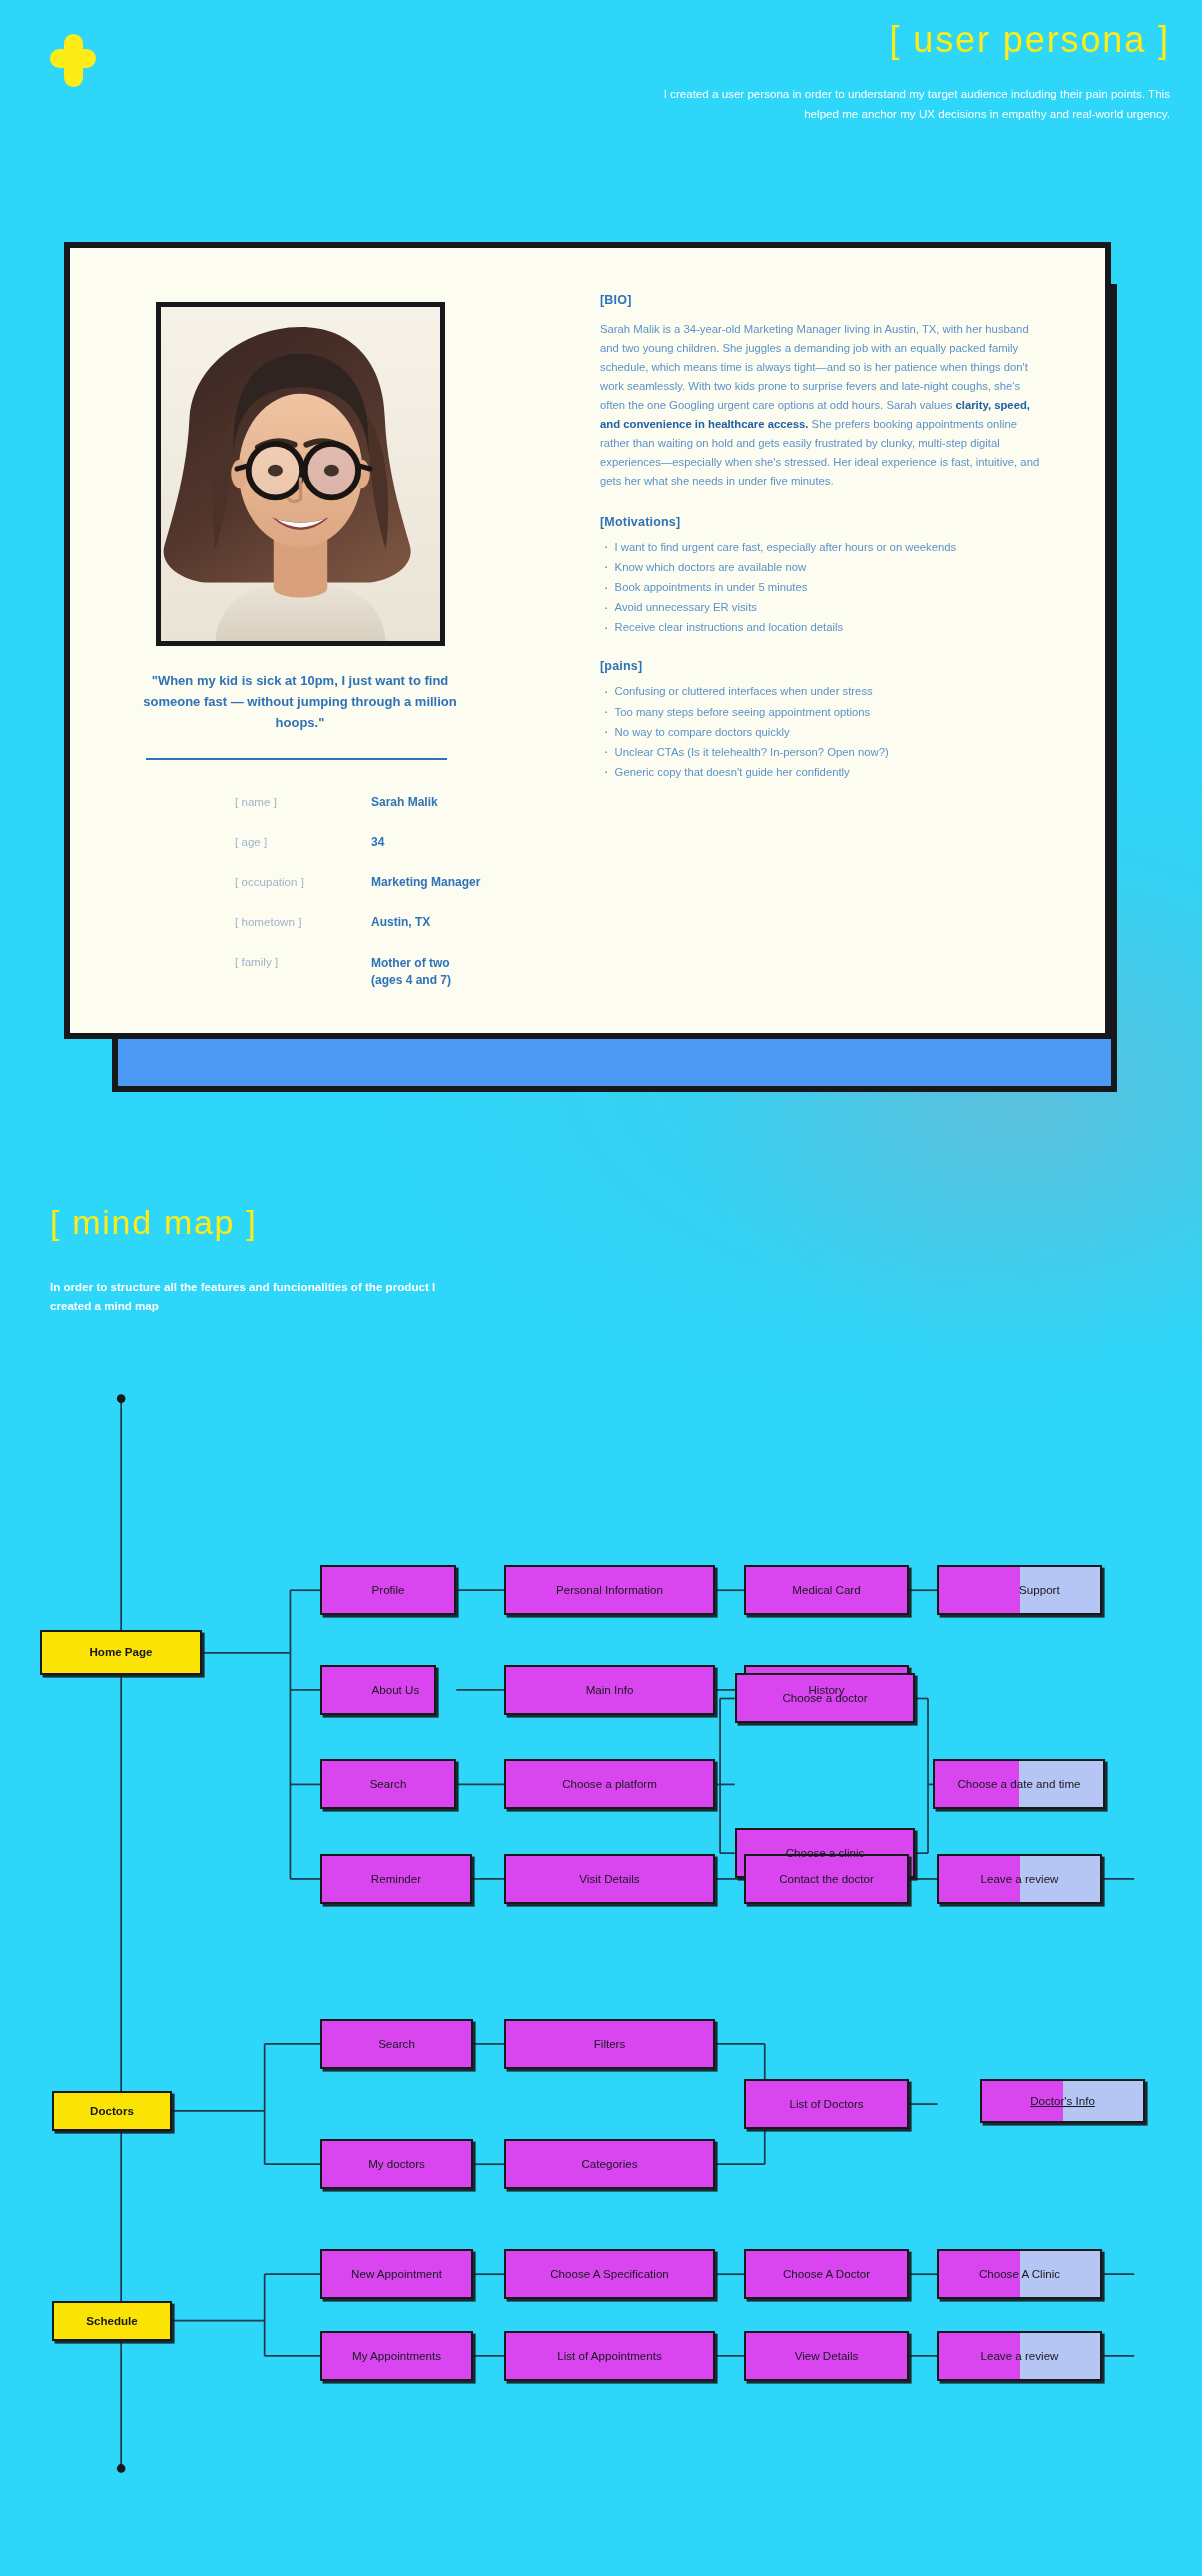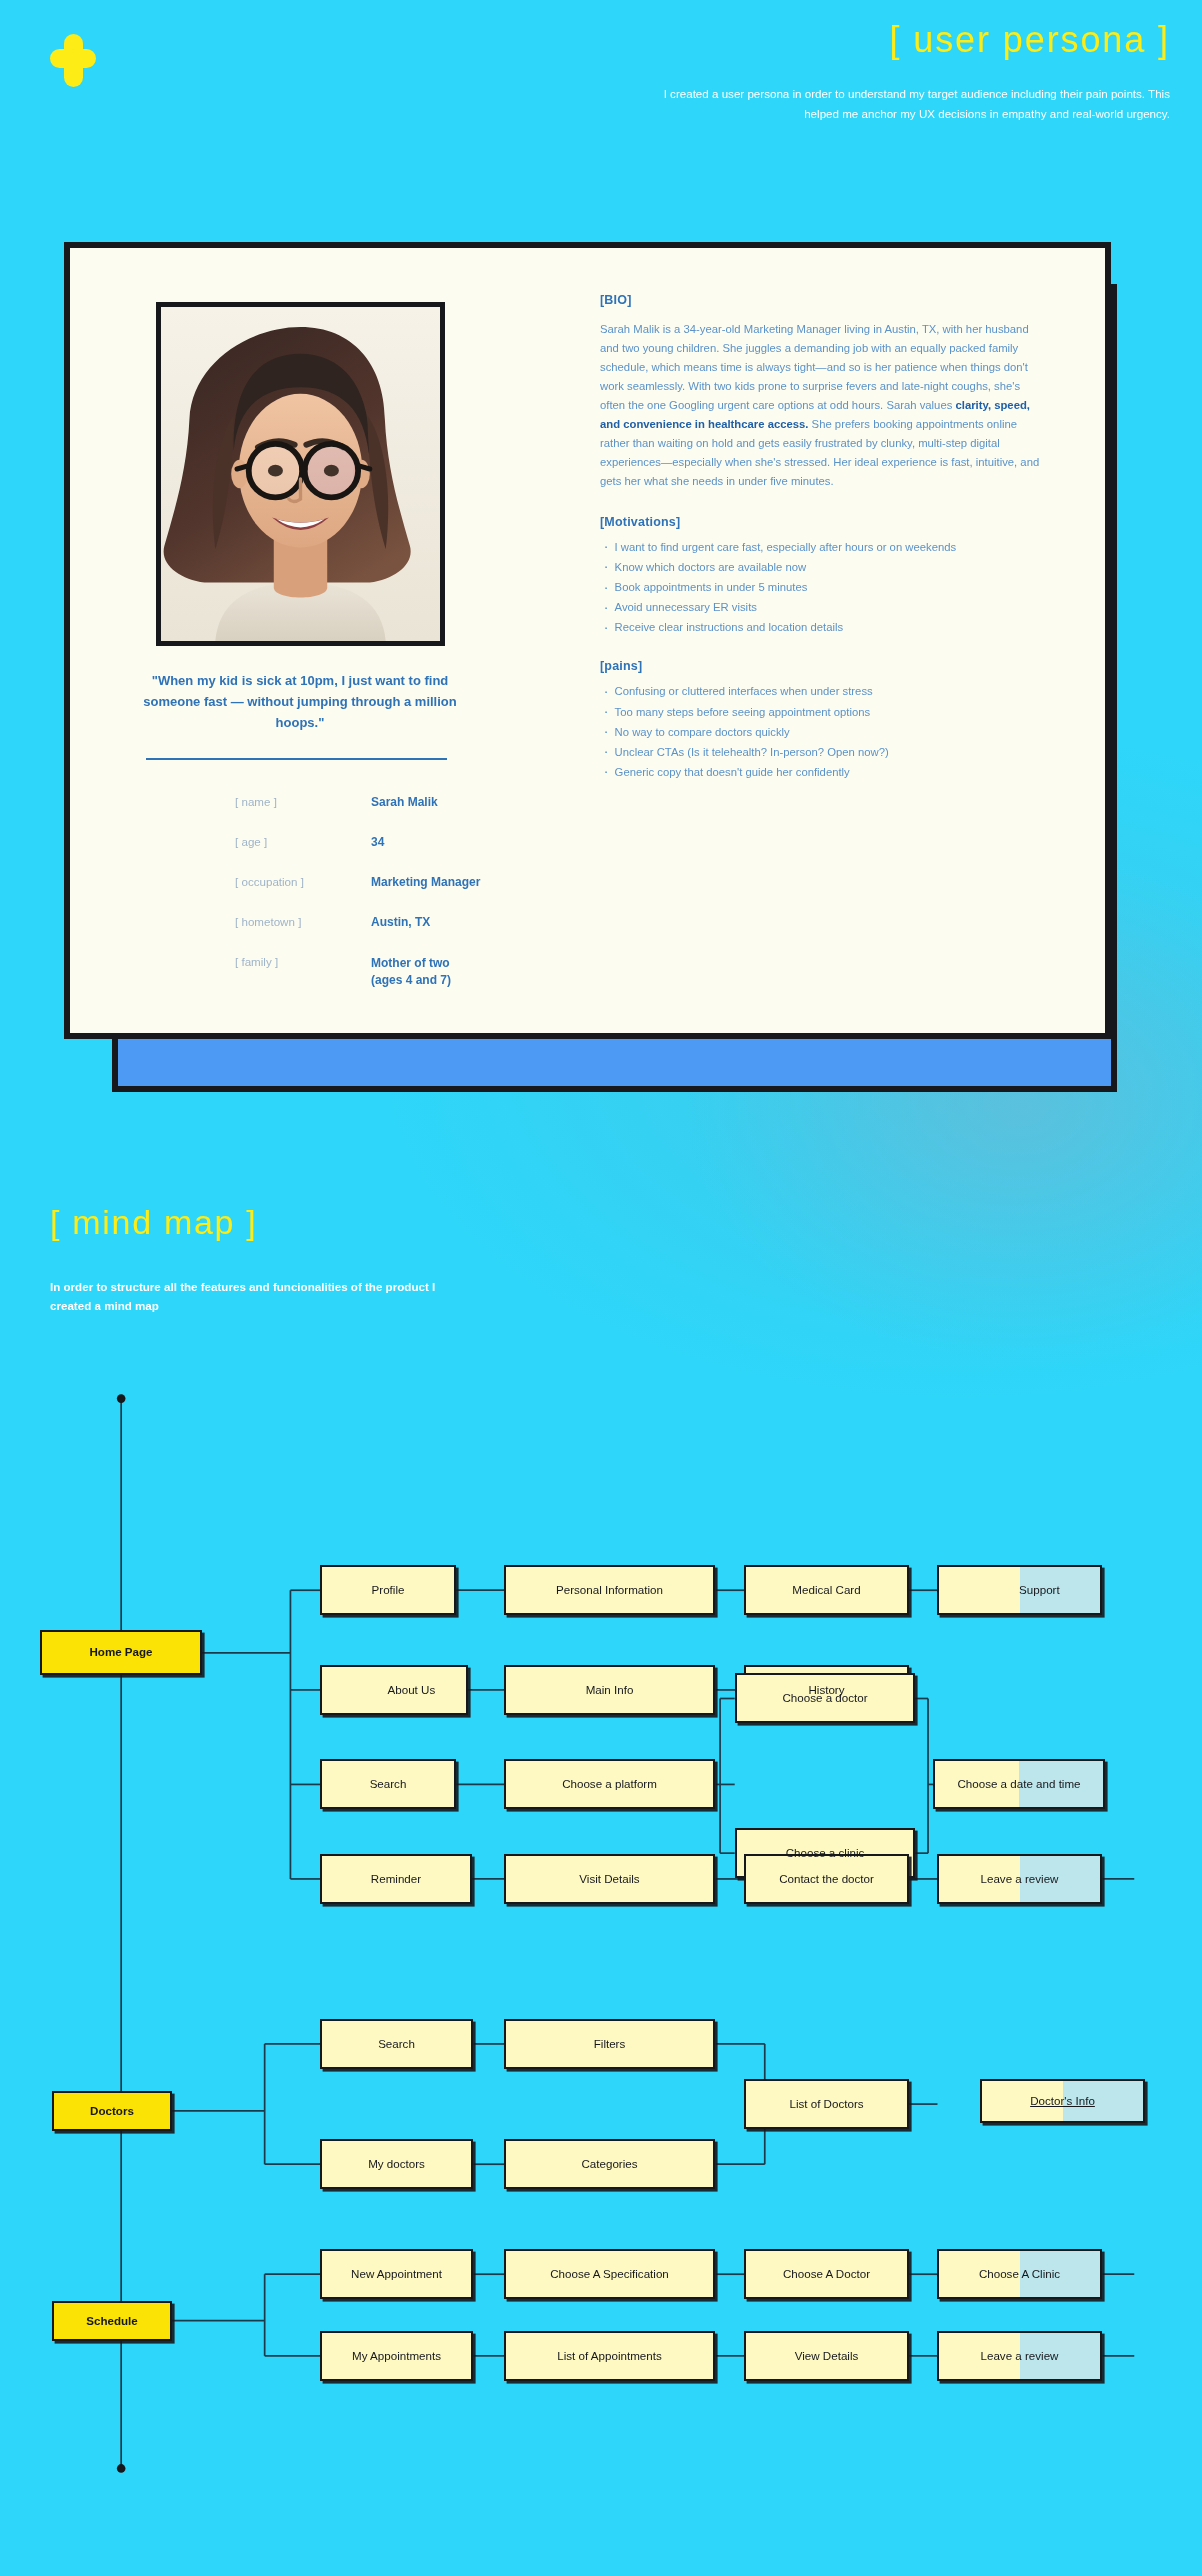"Profile" .node { background: #fef9c3 -> #d946ef }
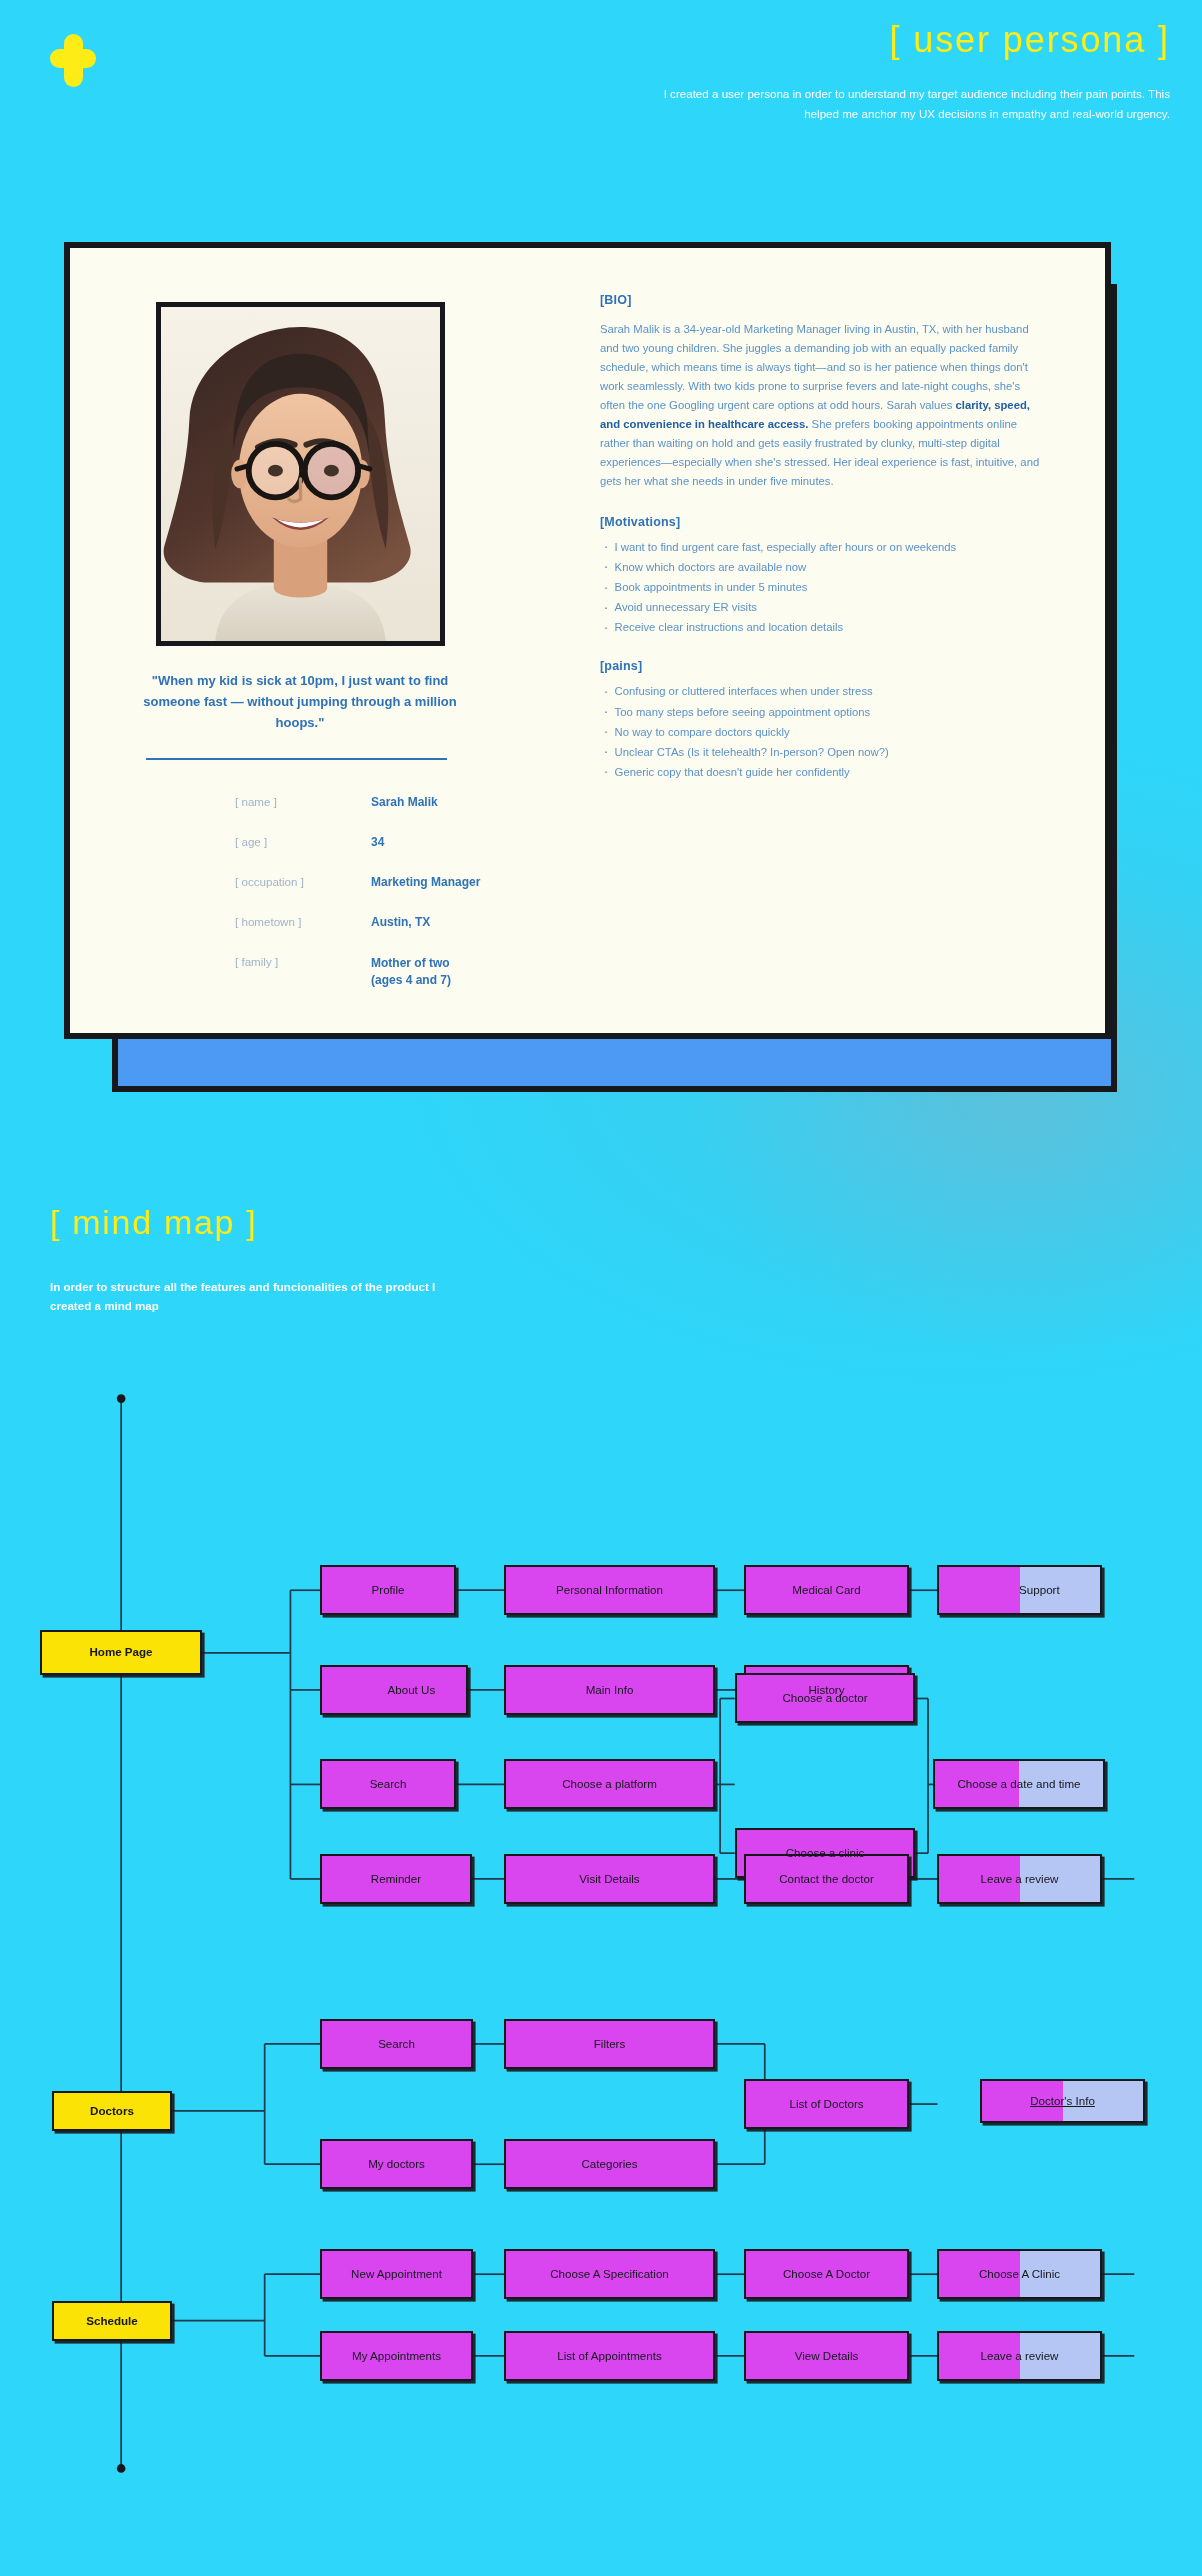"About Us" div.node { width: 148px -> 116px }
